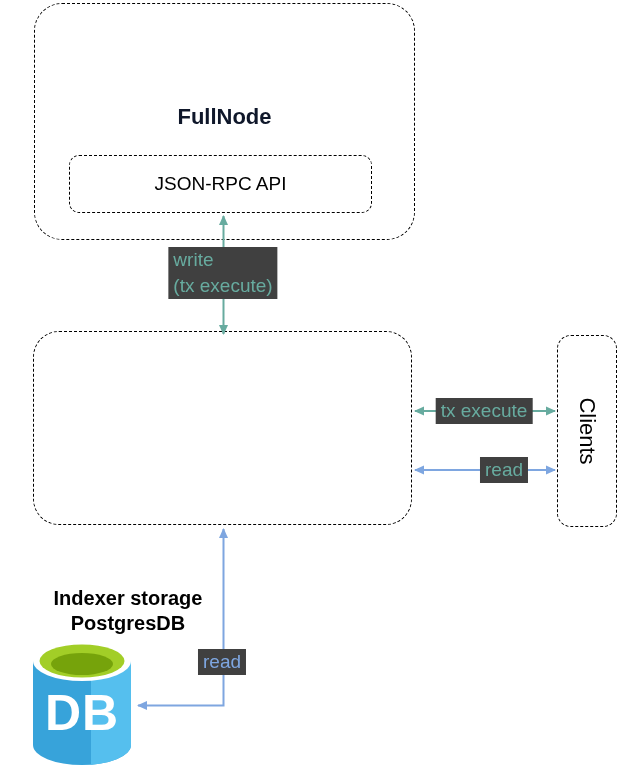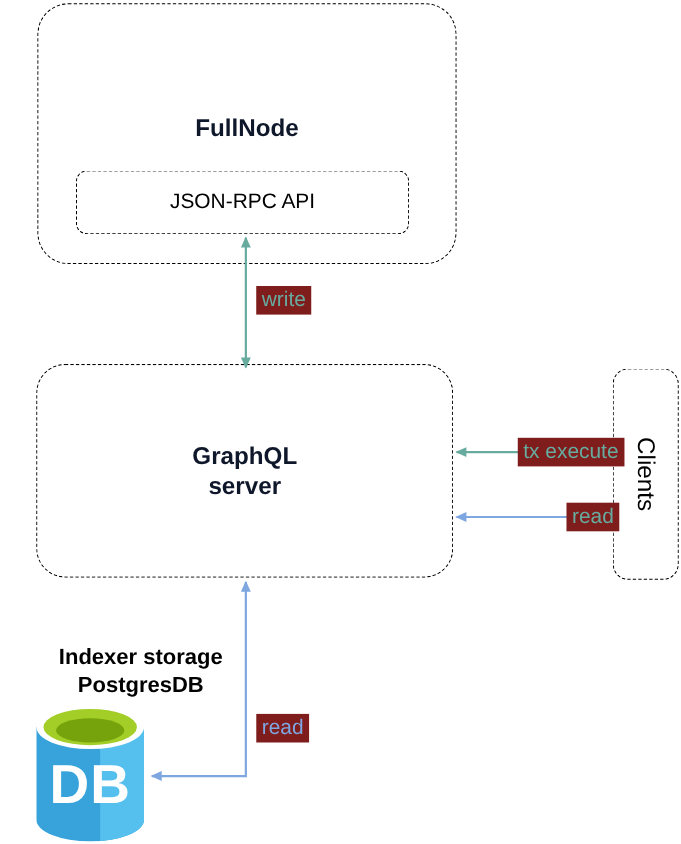"write" .edge-label { background: #7f1d1d -> #404040; margin-left: 35px -> none }
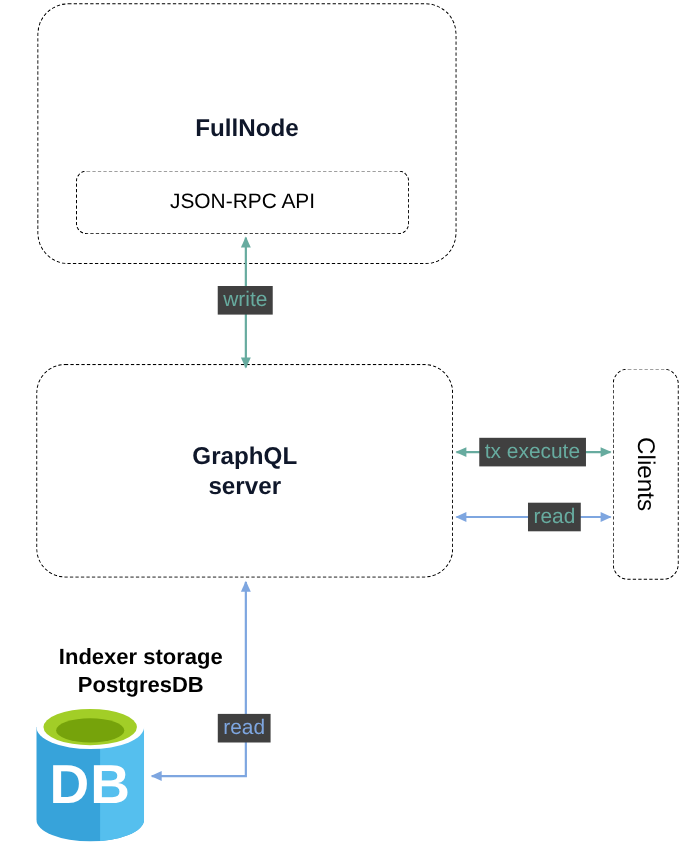"(tx execute)" div { html: none -> <div>(tx execute)</div> }
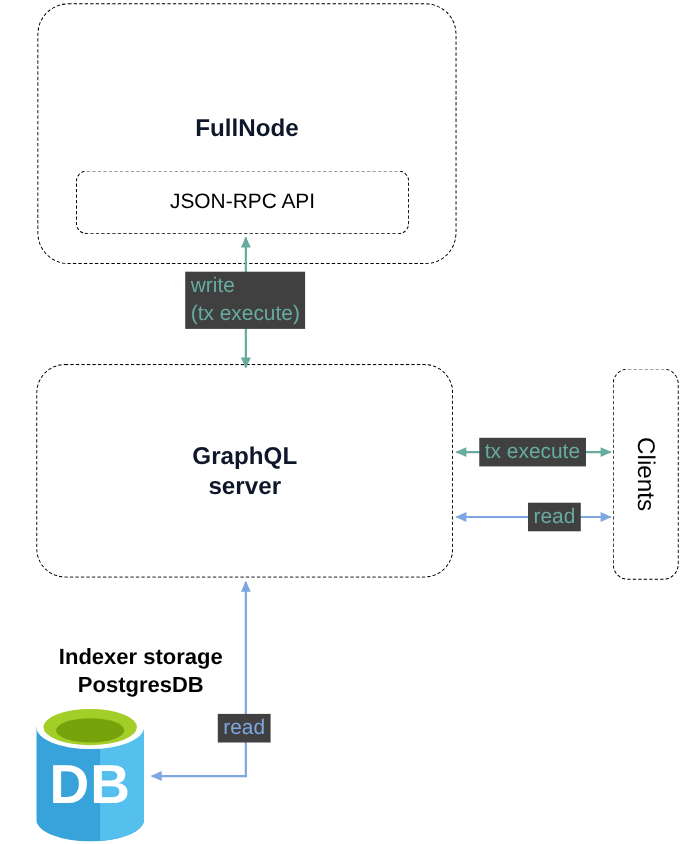"GraphQL" div.node-title { html: <div> <div>GraphQL</div> <div>server</div> </div> -> none }
